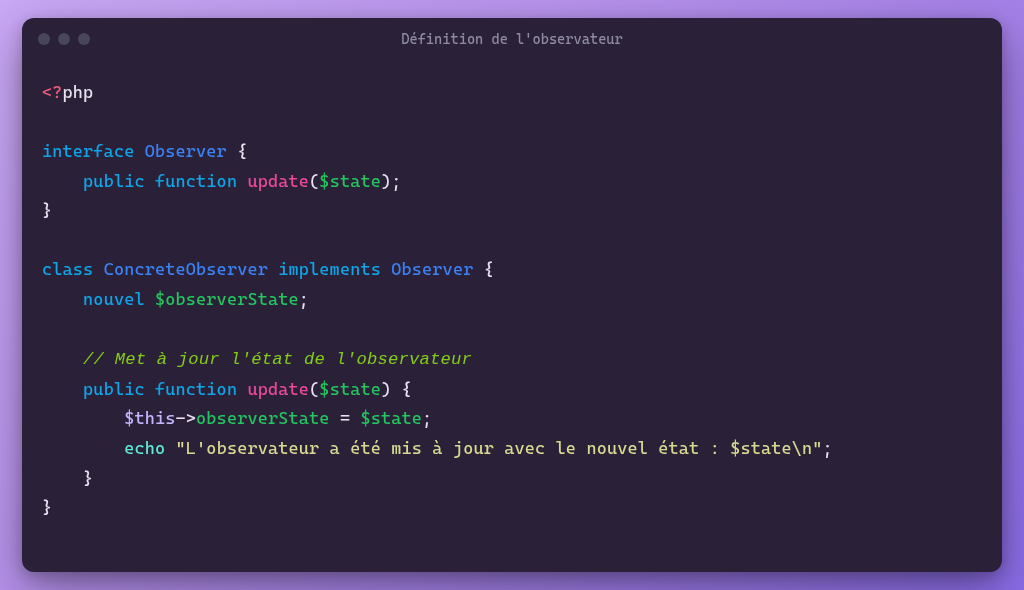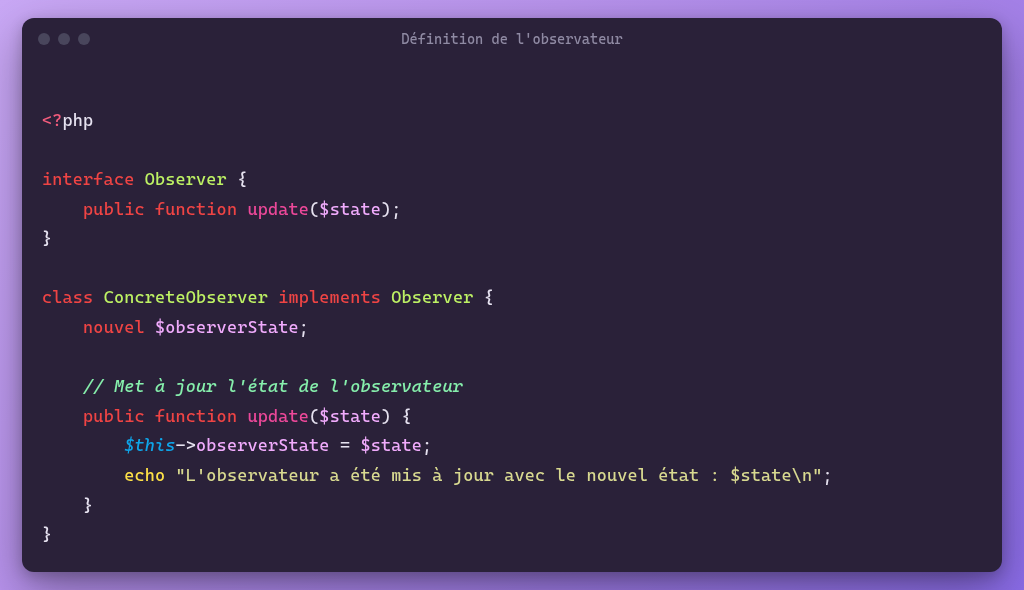"Définition de l'observateur" .window { gap: 28px -> none }
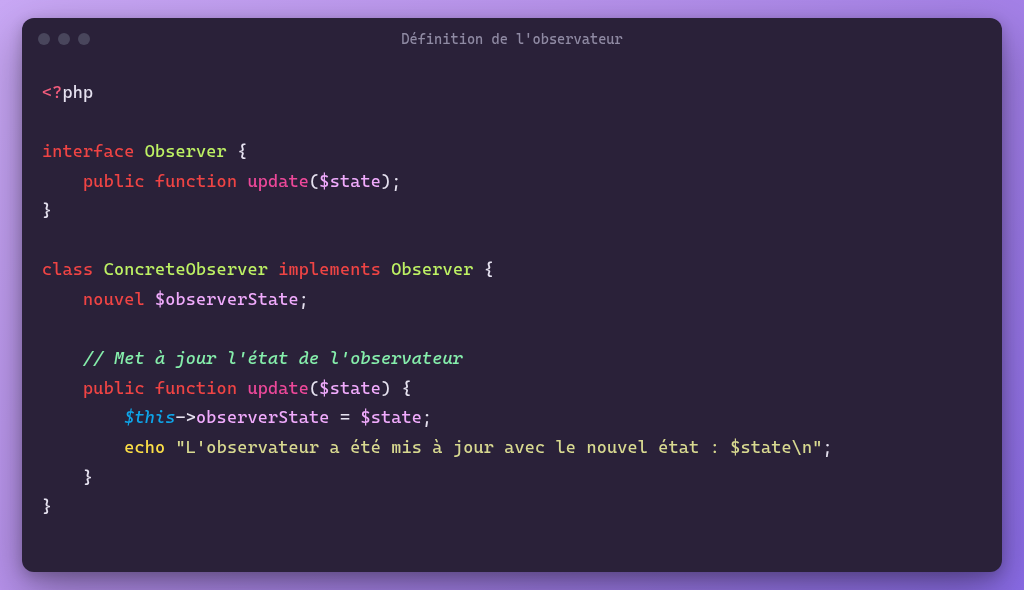"interface" .tk-kw { color: #ef4444 -> #0ea5e9 }
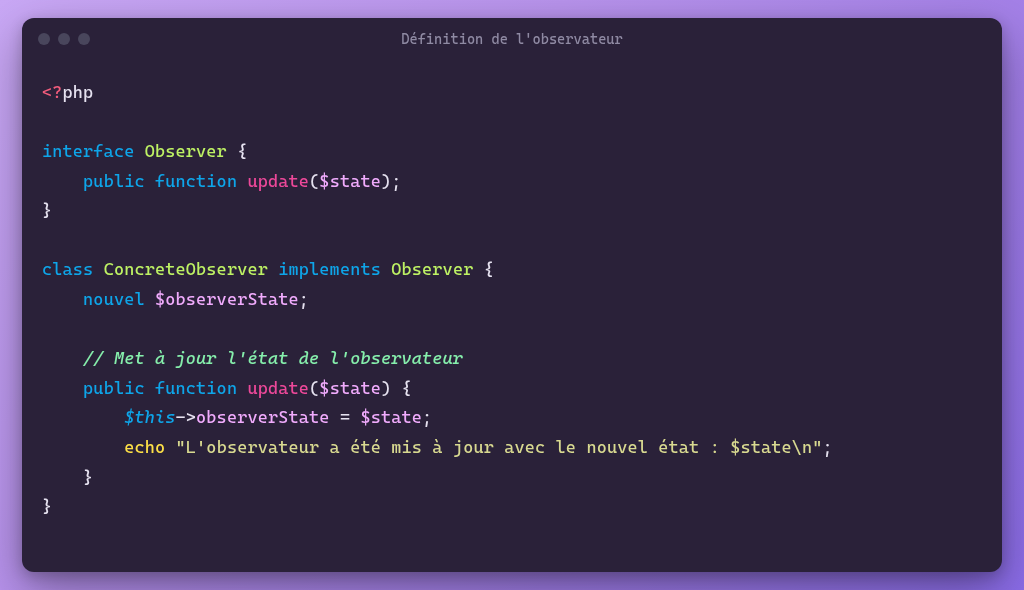"Observer" .tk-type { color: #bef264 -> #3b82f6 }
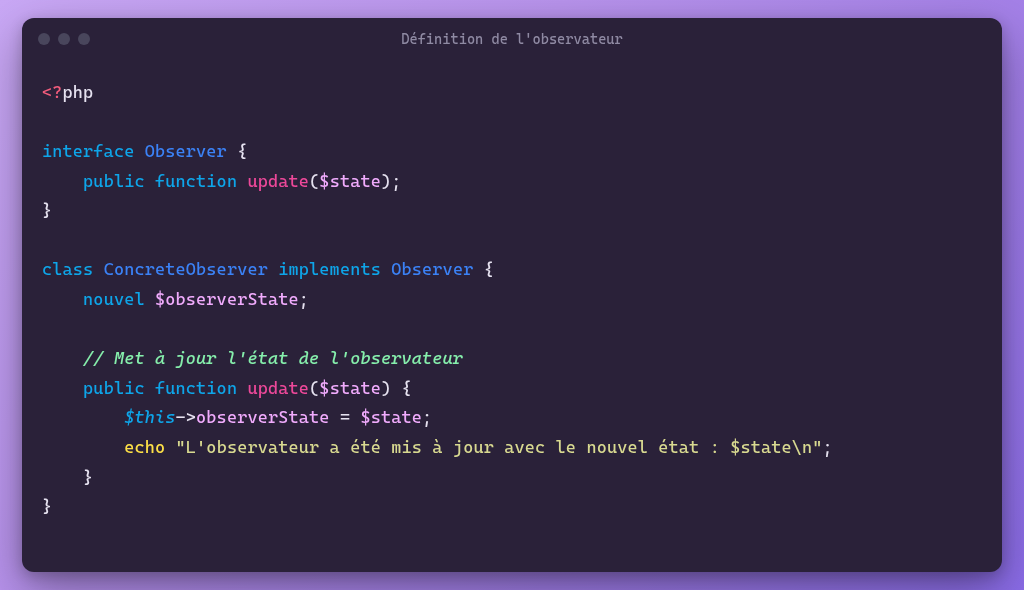"$state" .tk-var { color: #f0abfc -> #22c55e }
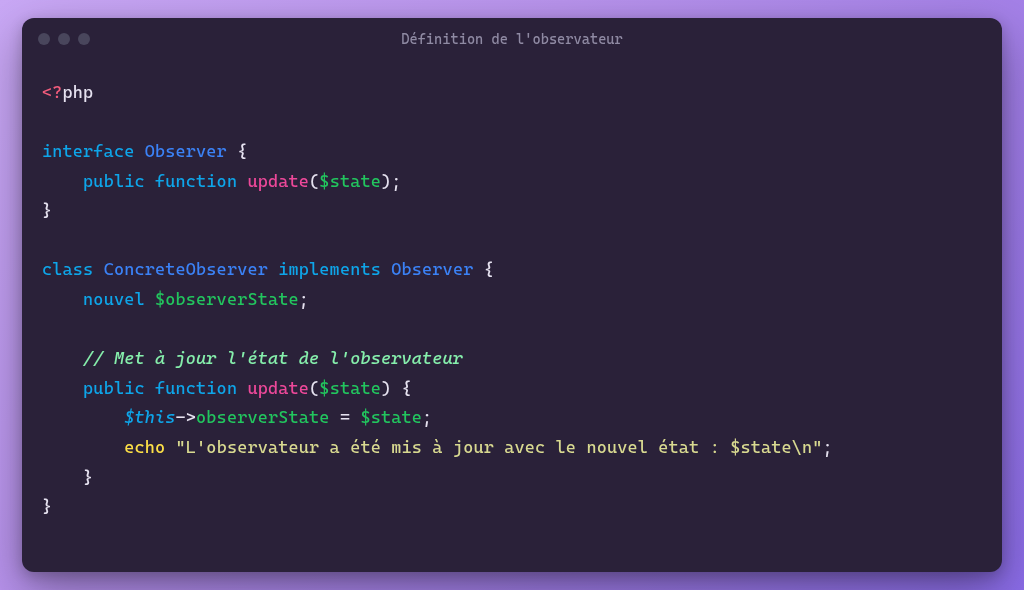"// Met à jour l'état" .tk-comment { color: #86efac -> #84cc16; font-family: none -> Liberation Mono, monospace }
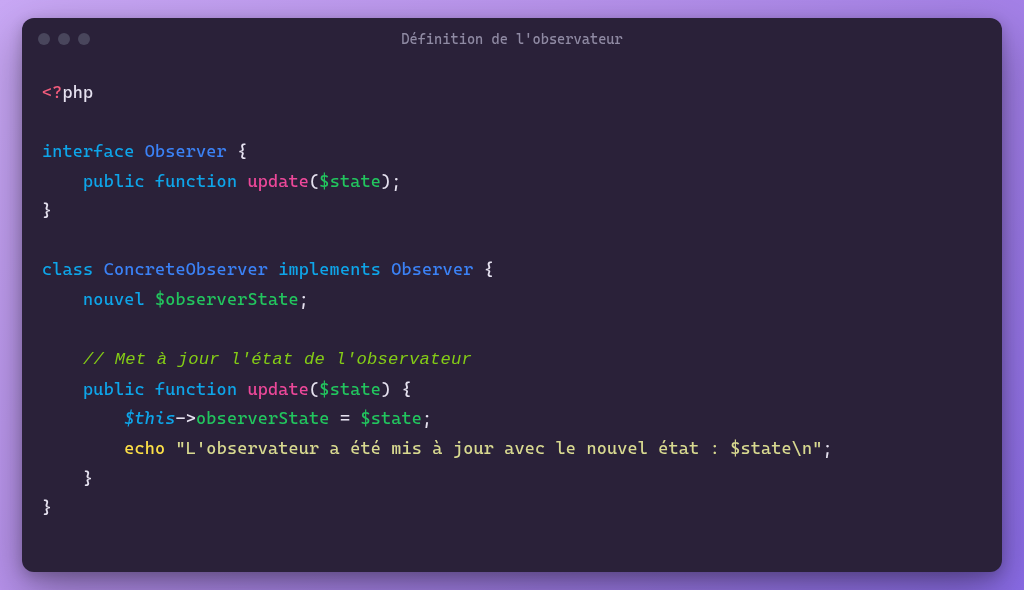"$this" .tk-this { color: #0ea5e9 -> #c4b5fd; font-style: italic -> none }
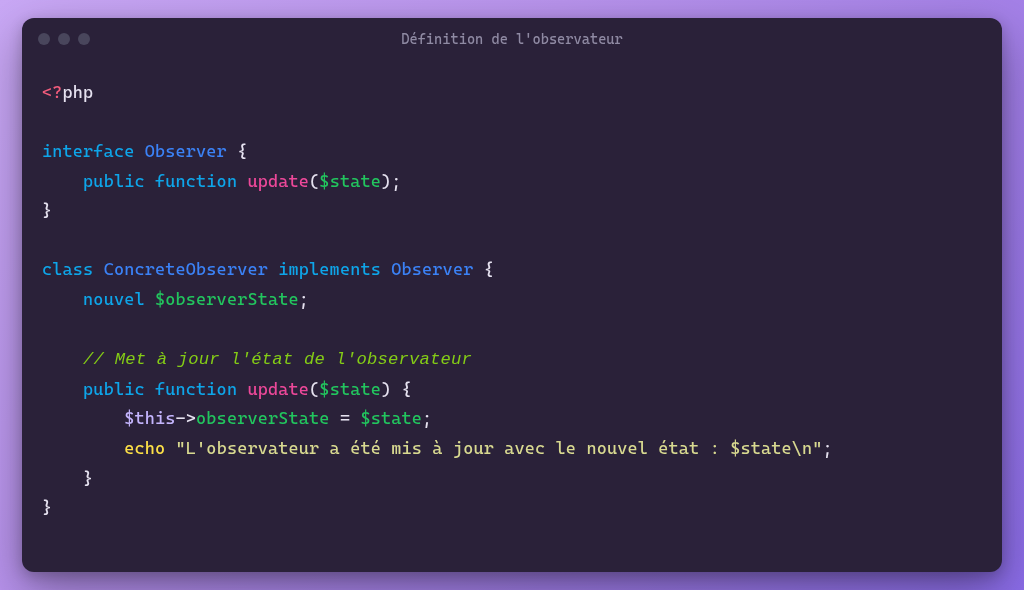"echo" .tk-echo { color: #fde047 -> #5eead4 }
